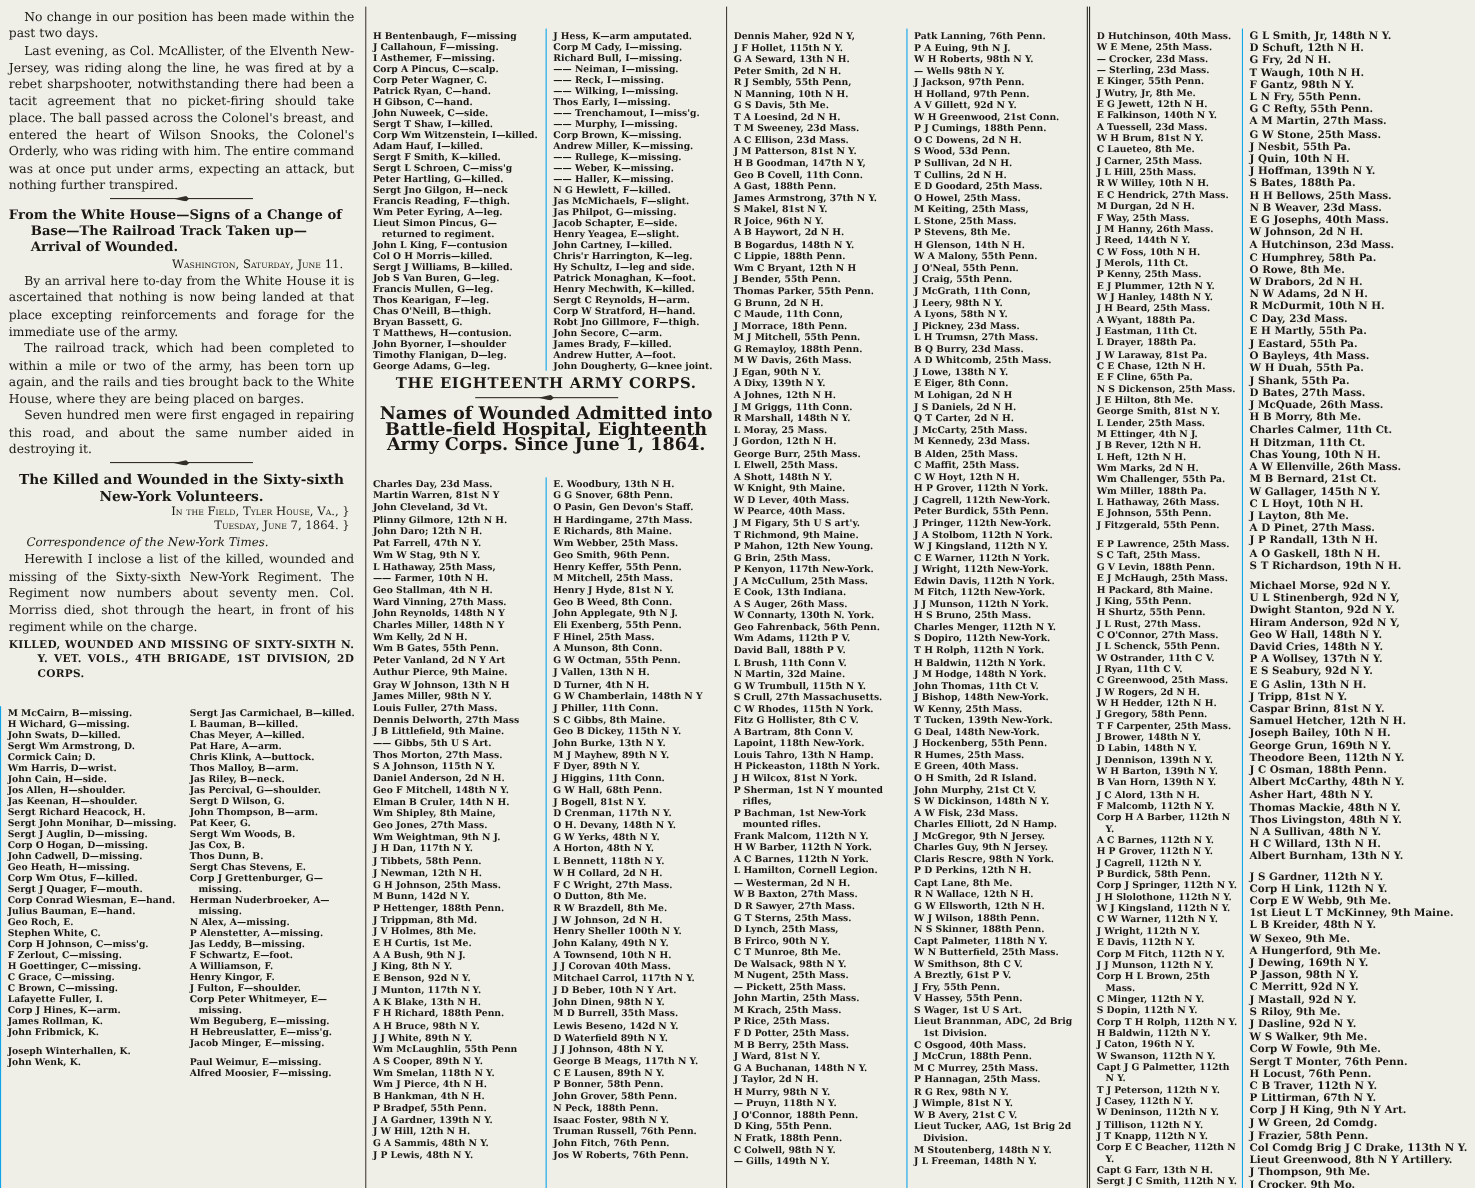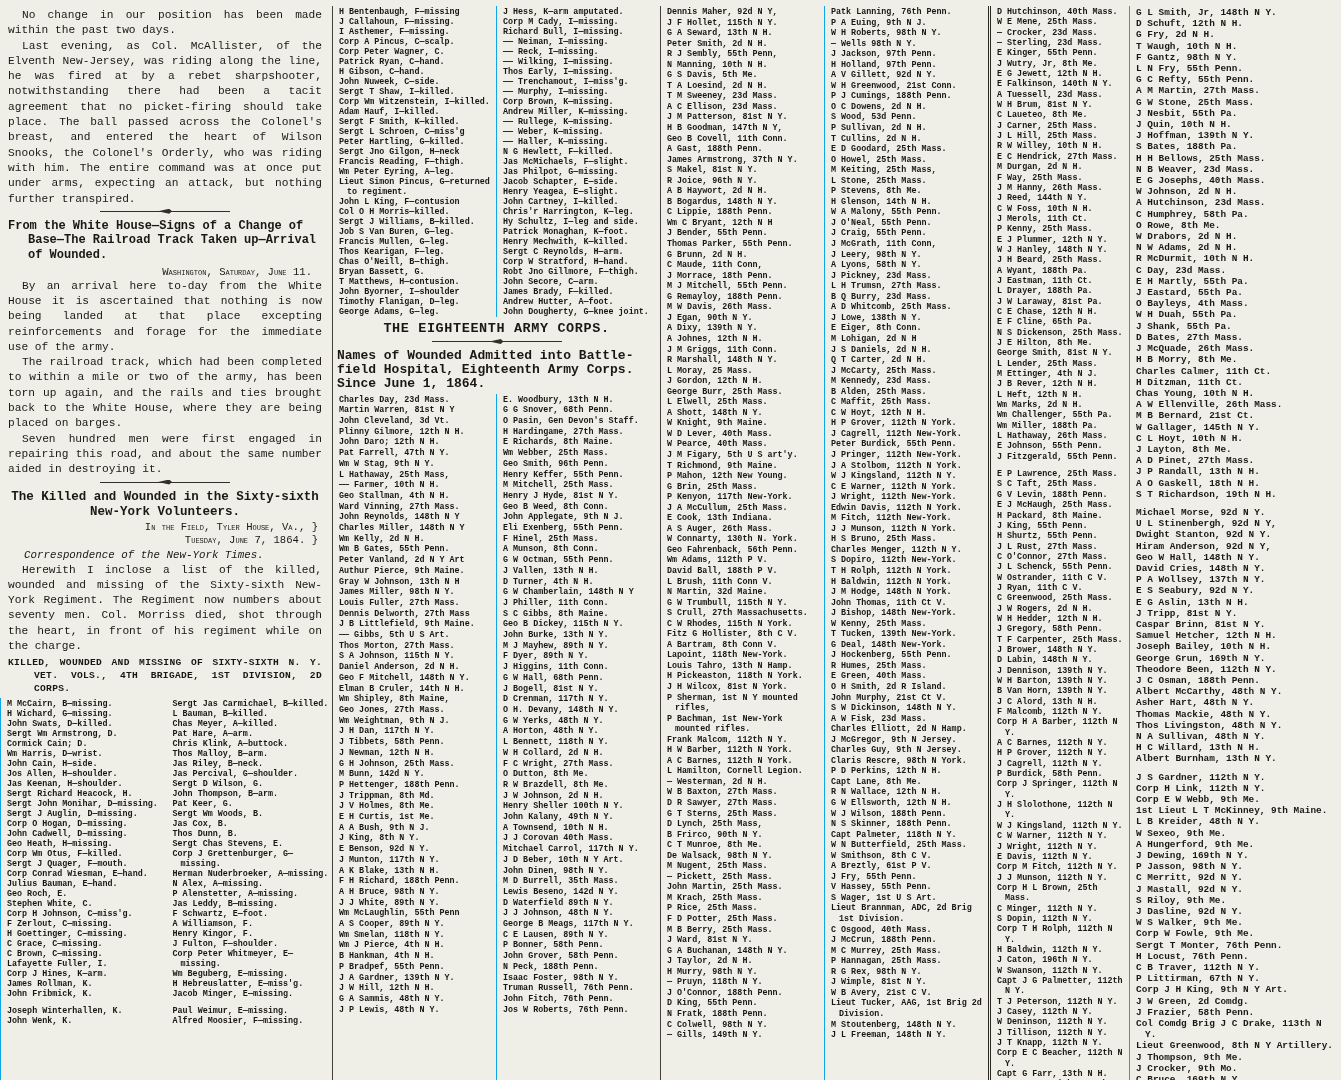"No change in our position" .page { font-family: Liberation Mono, monospace -> none }
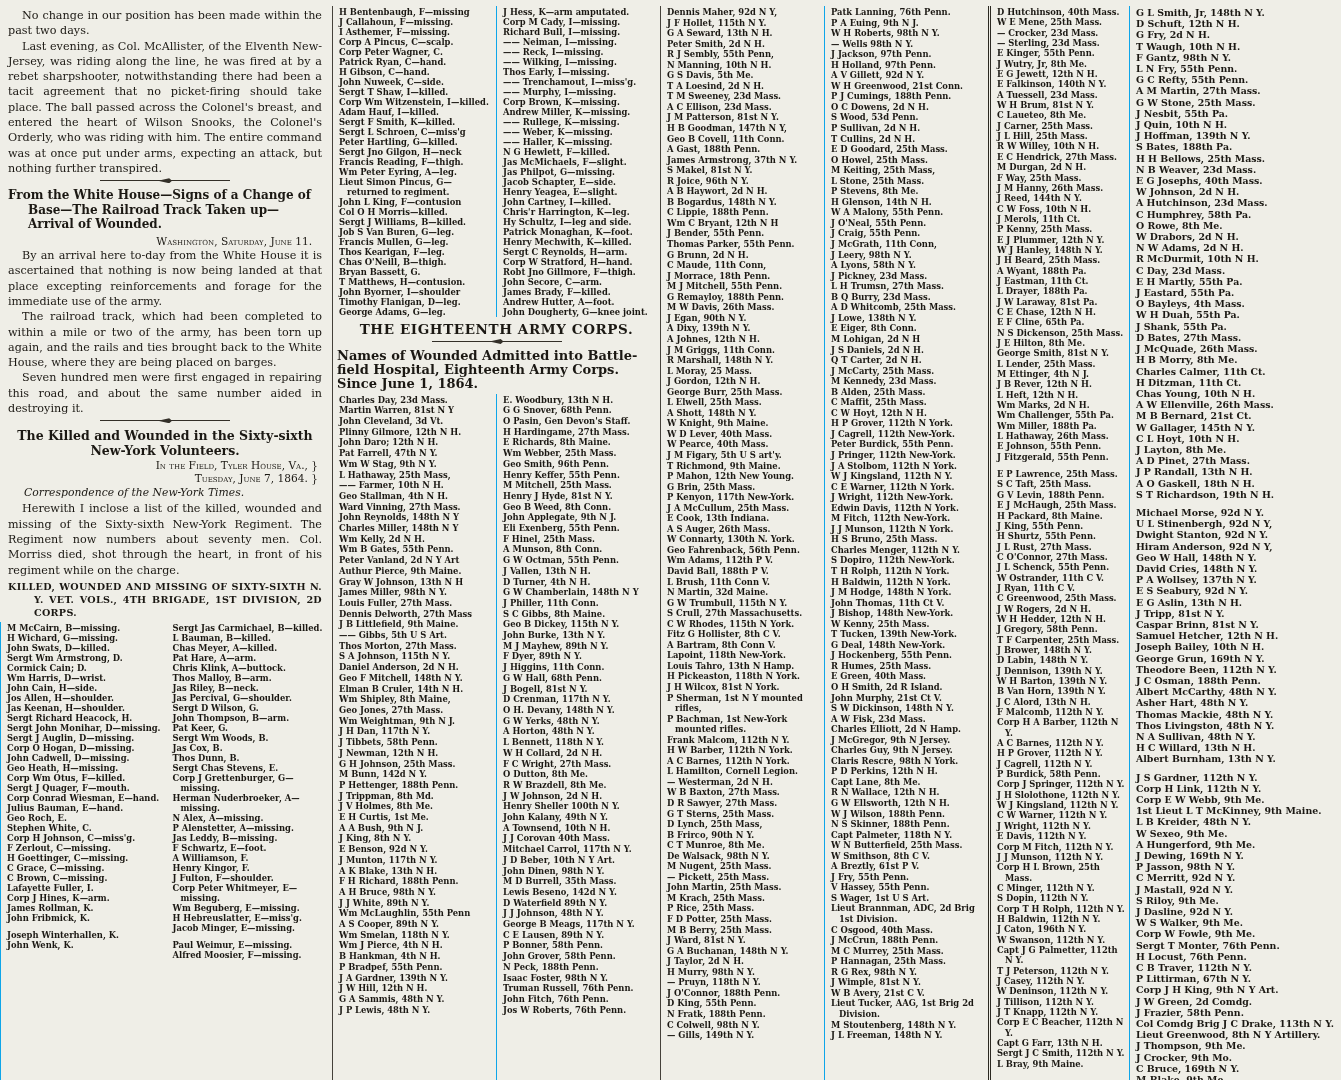"H Bentenbaugh, F—missing" .twocol { margin-top: none -> 20px }
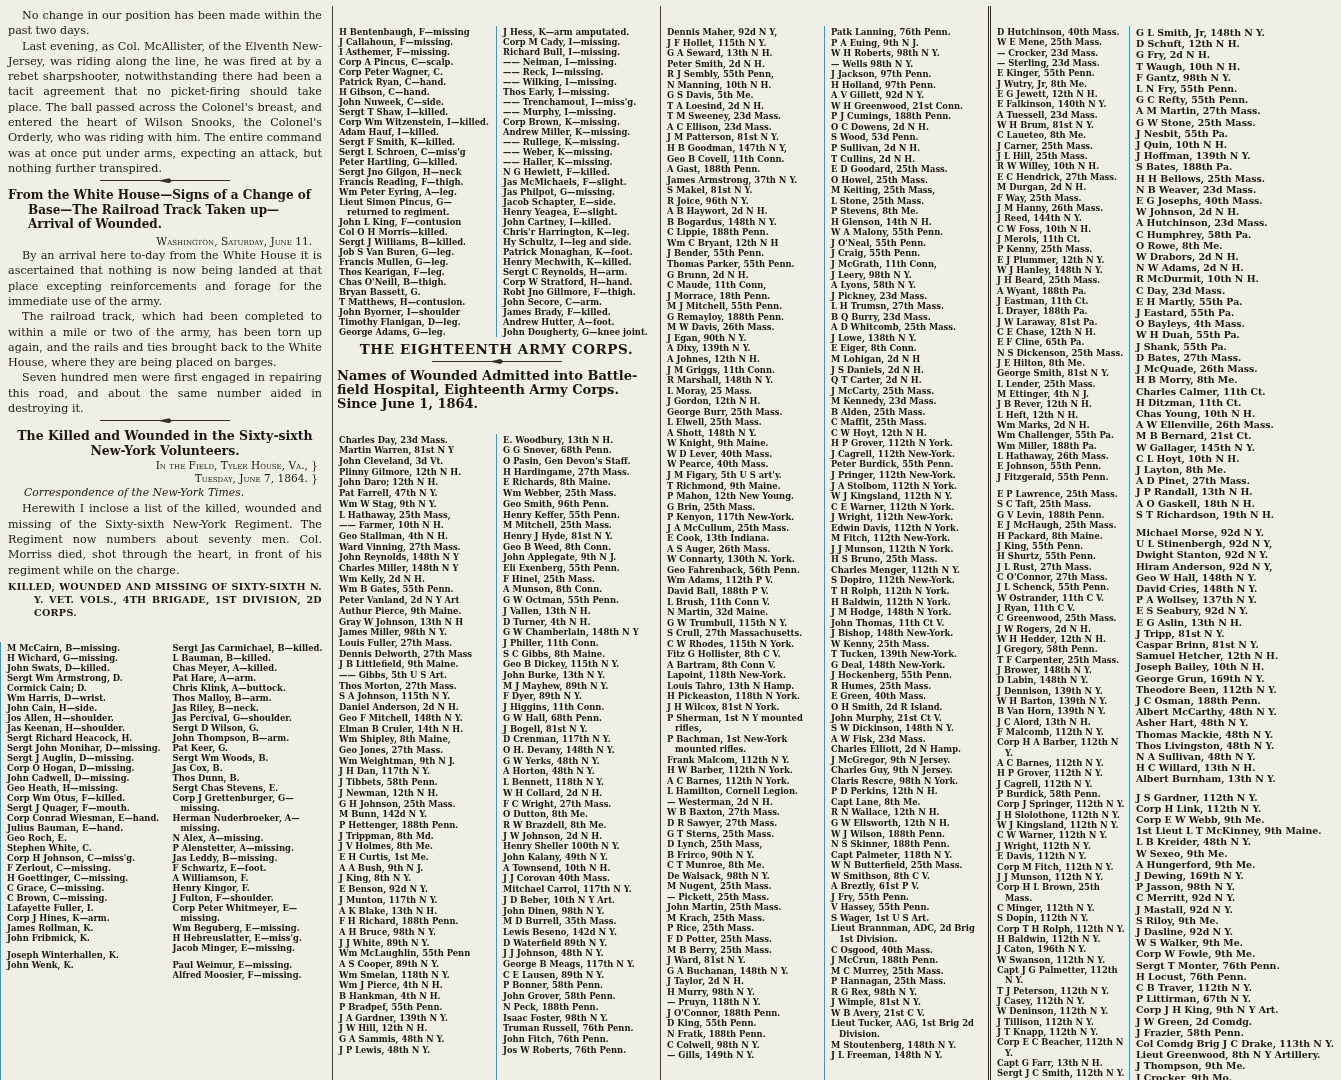"Names of Wounded Admitted into" .corps-sub { font-size: 13px -> 16px; text-align: left -> center }
